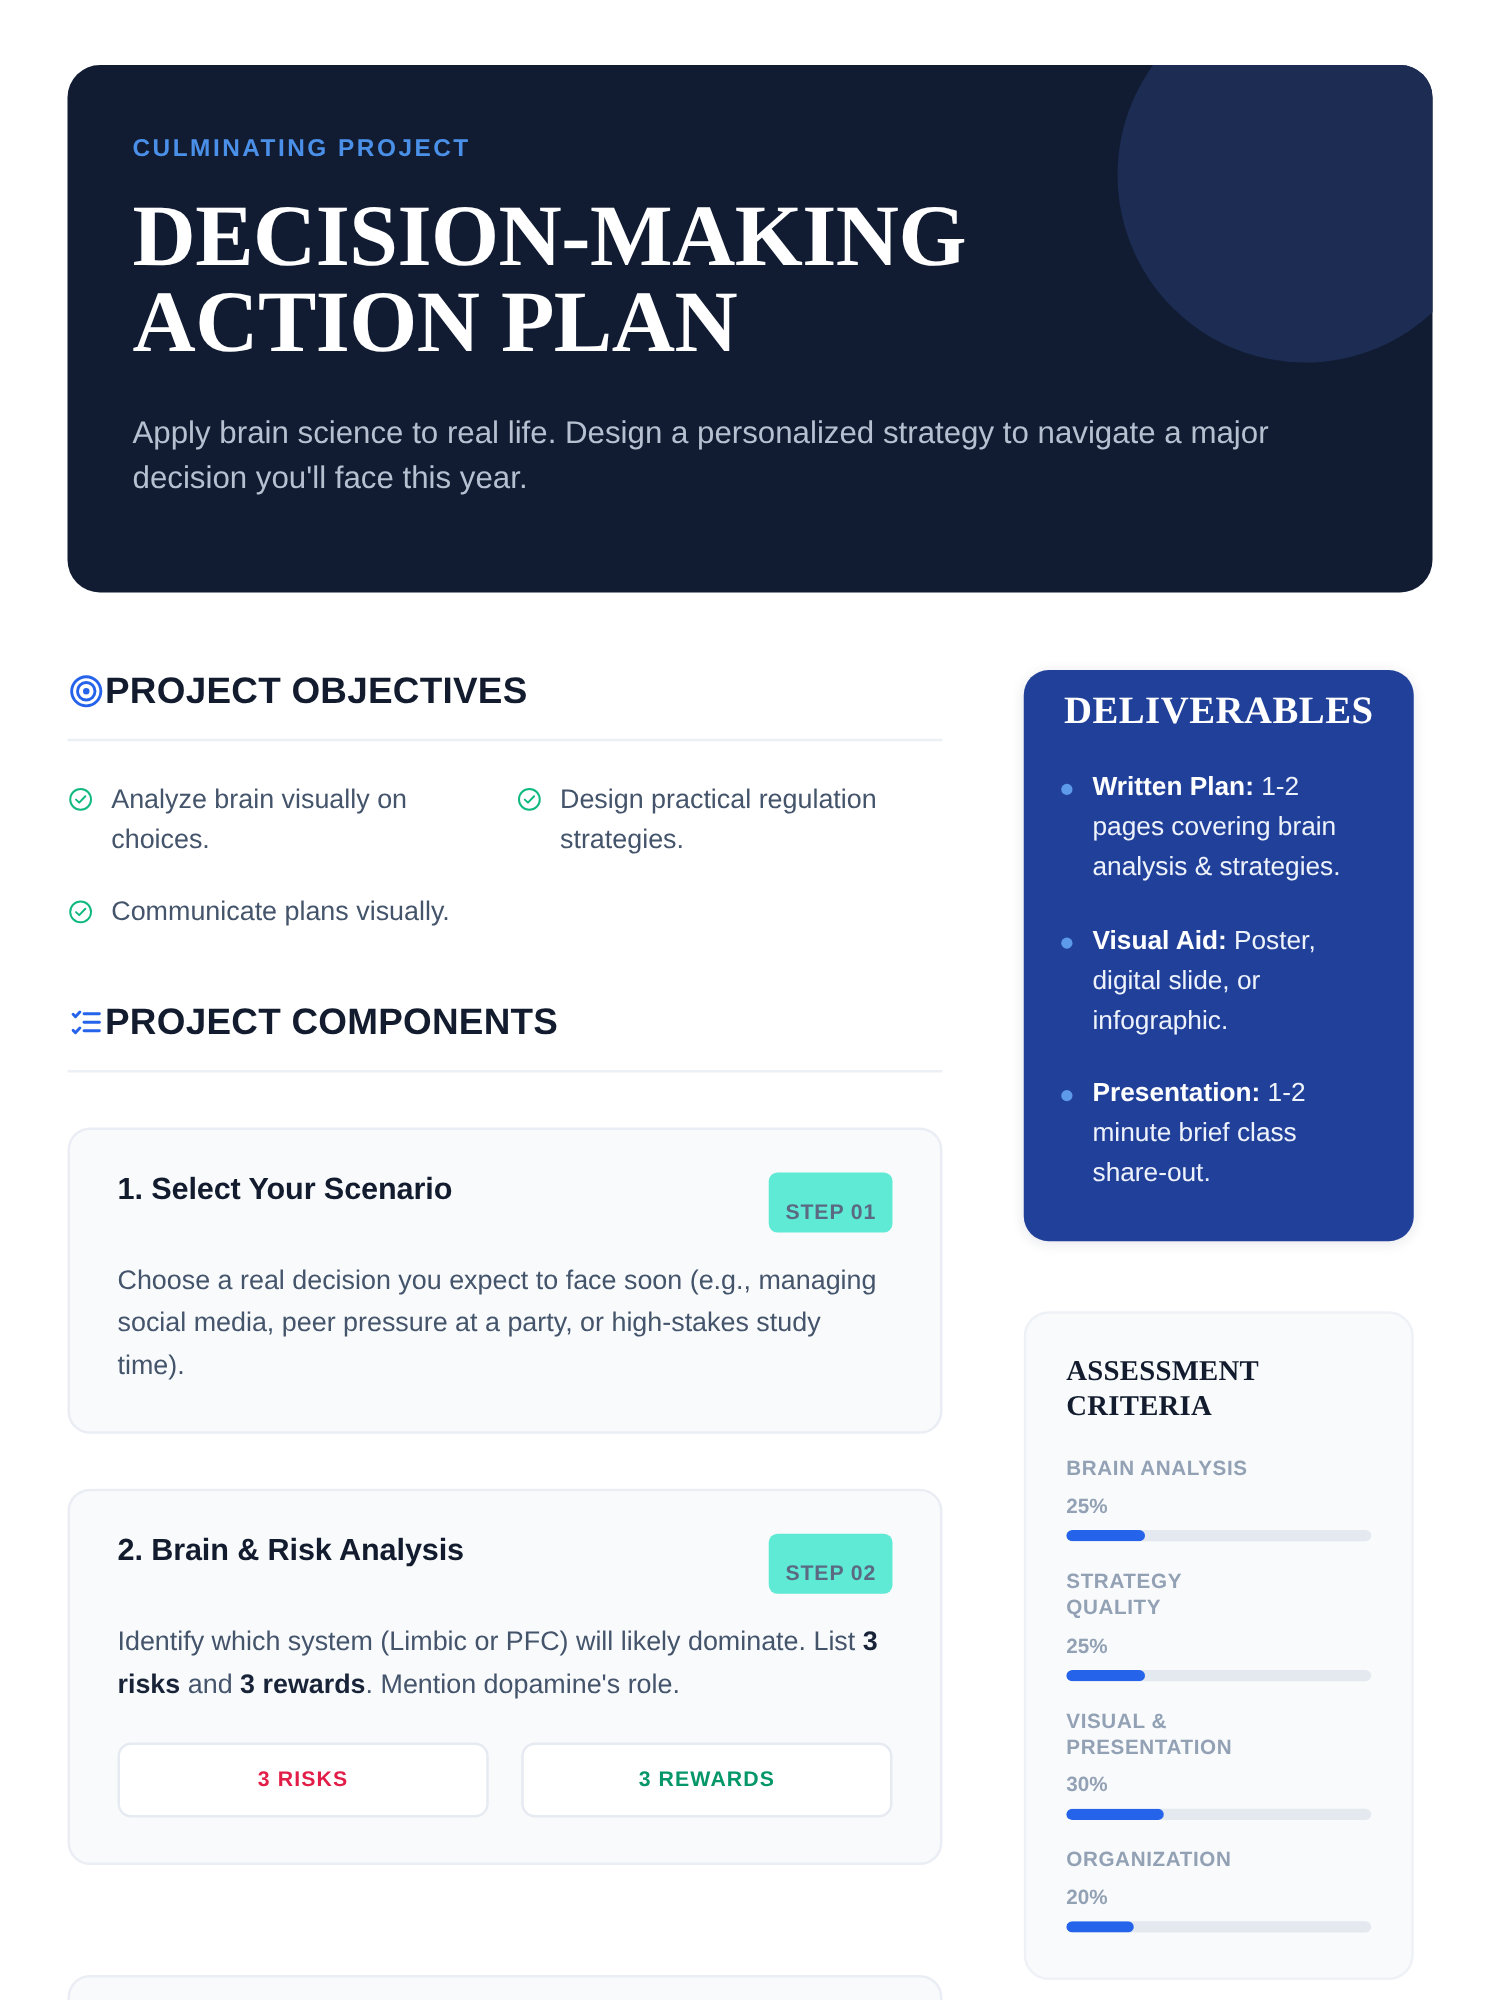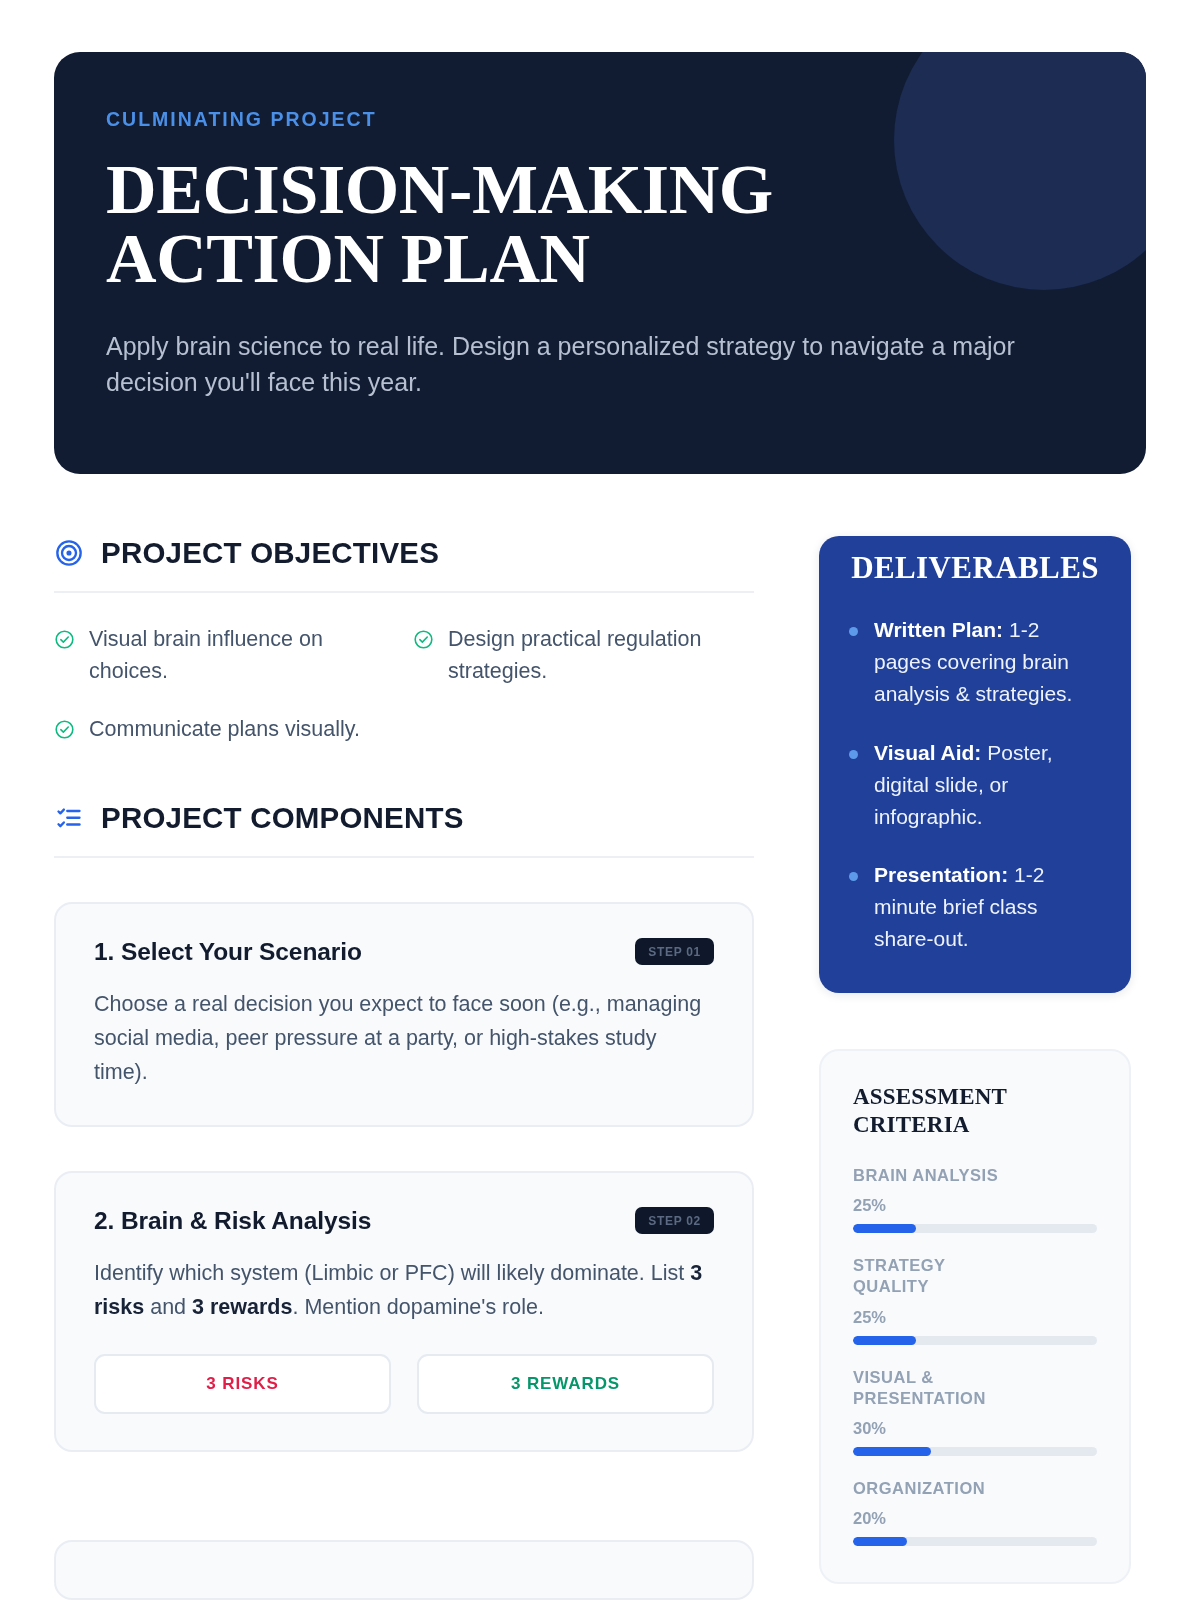"PROJECT OBJECTIVES" .section-head { gap: 17px -> none }
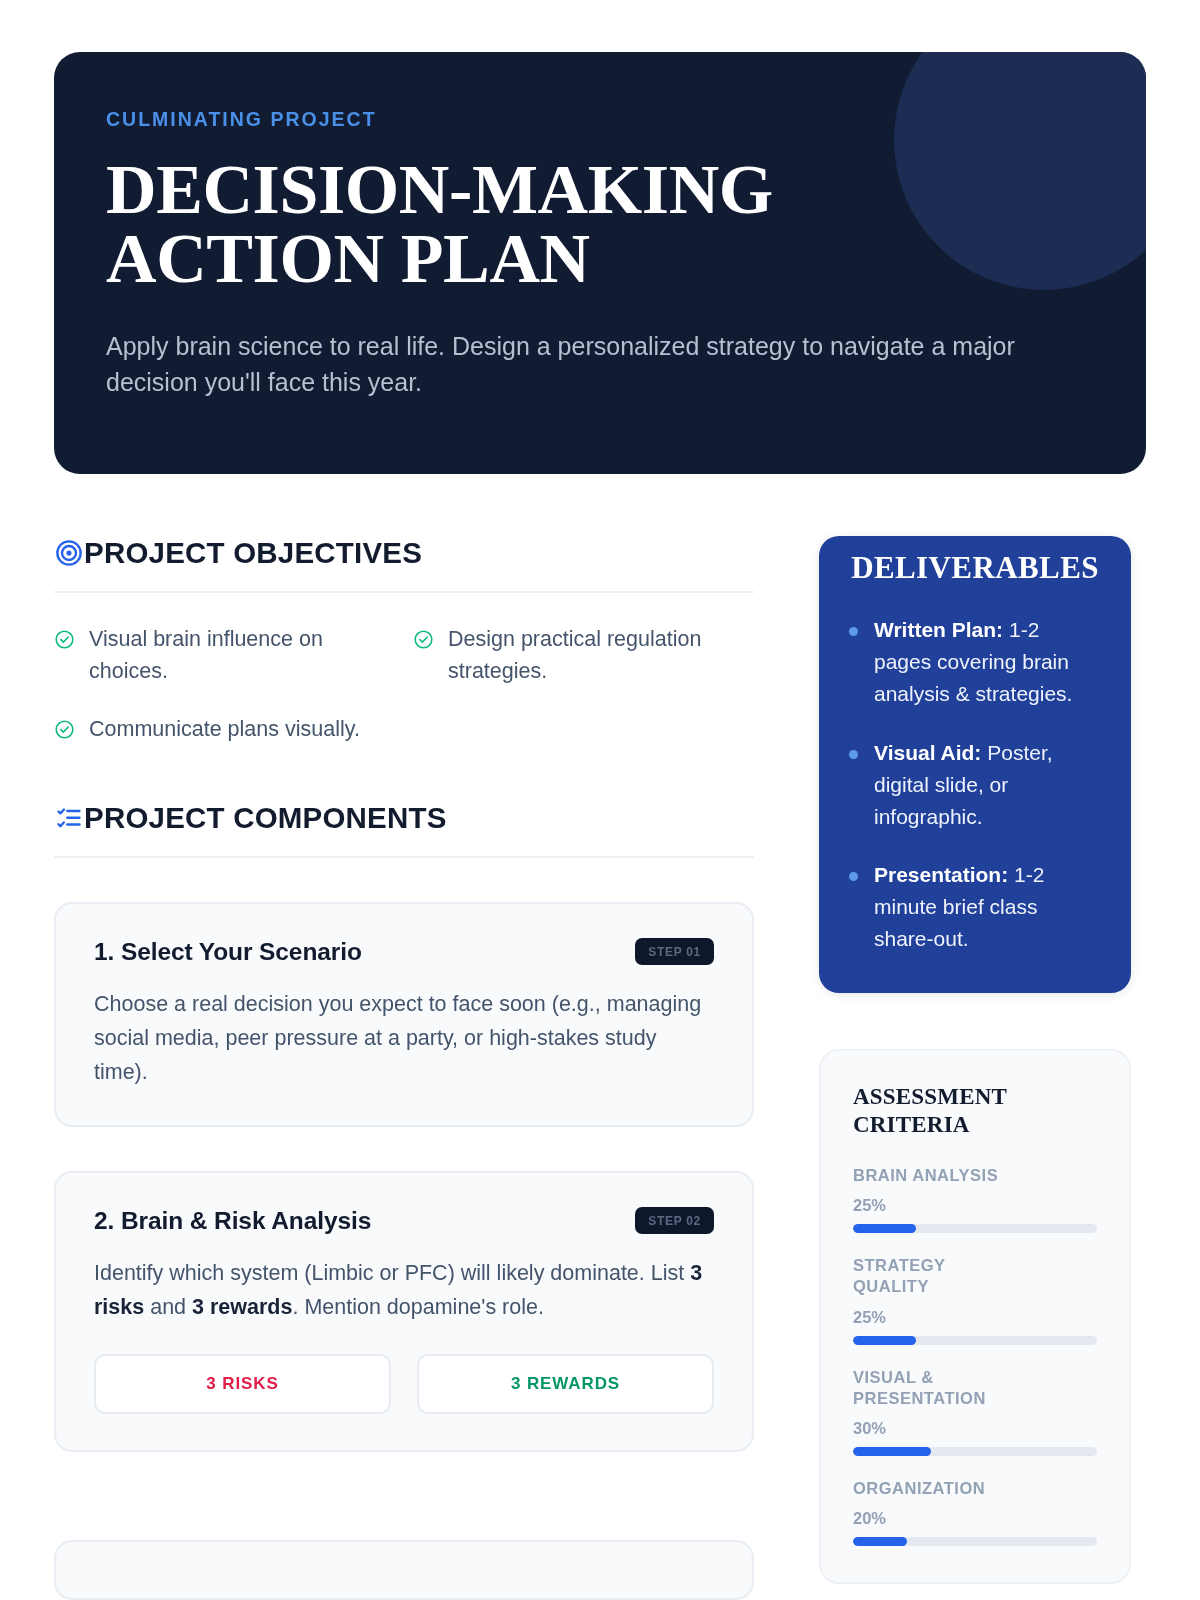"Visual brain influence on choices." span.obj-text { text: Visual brain influence -> Analyze brain visually }
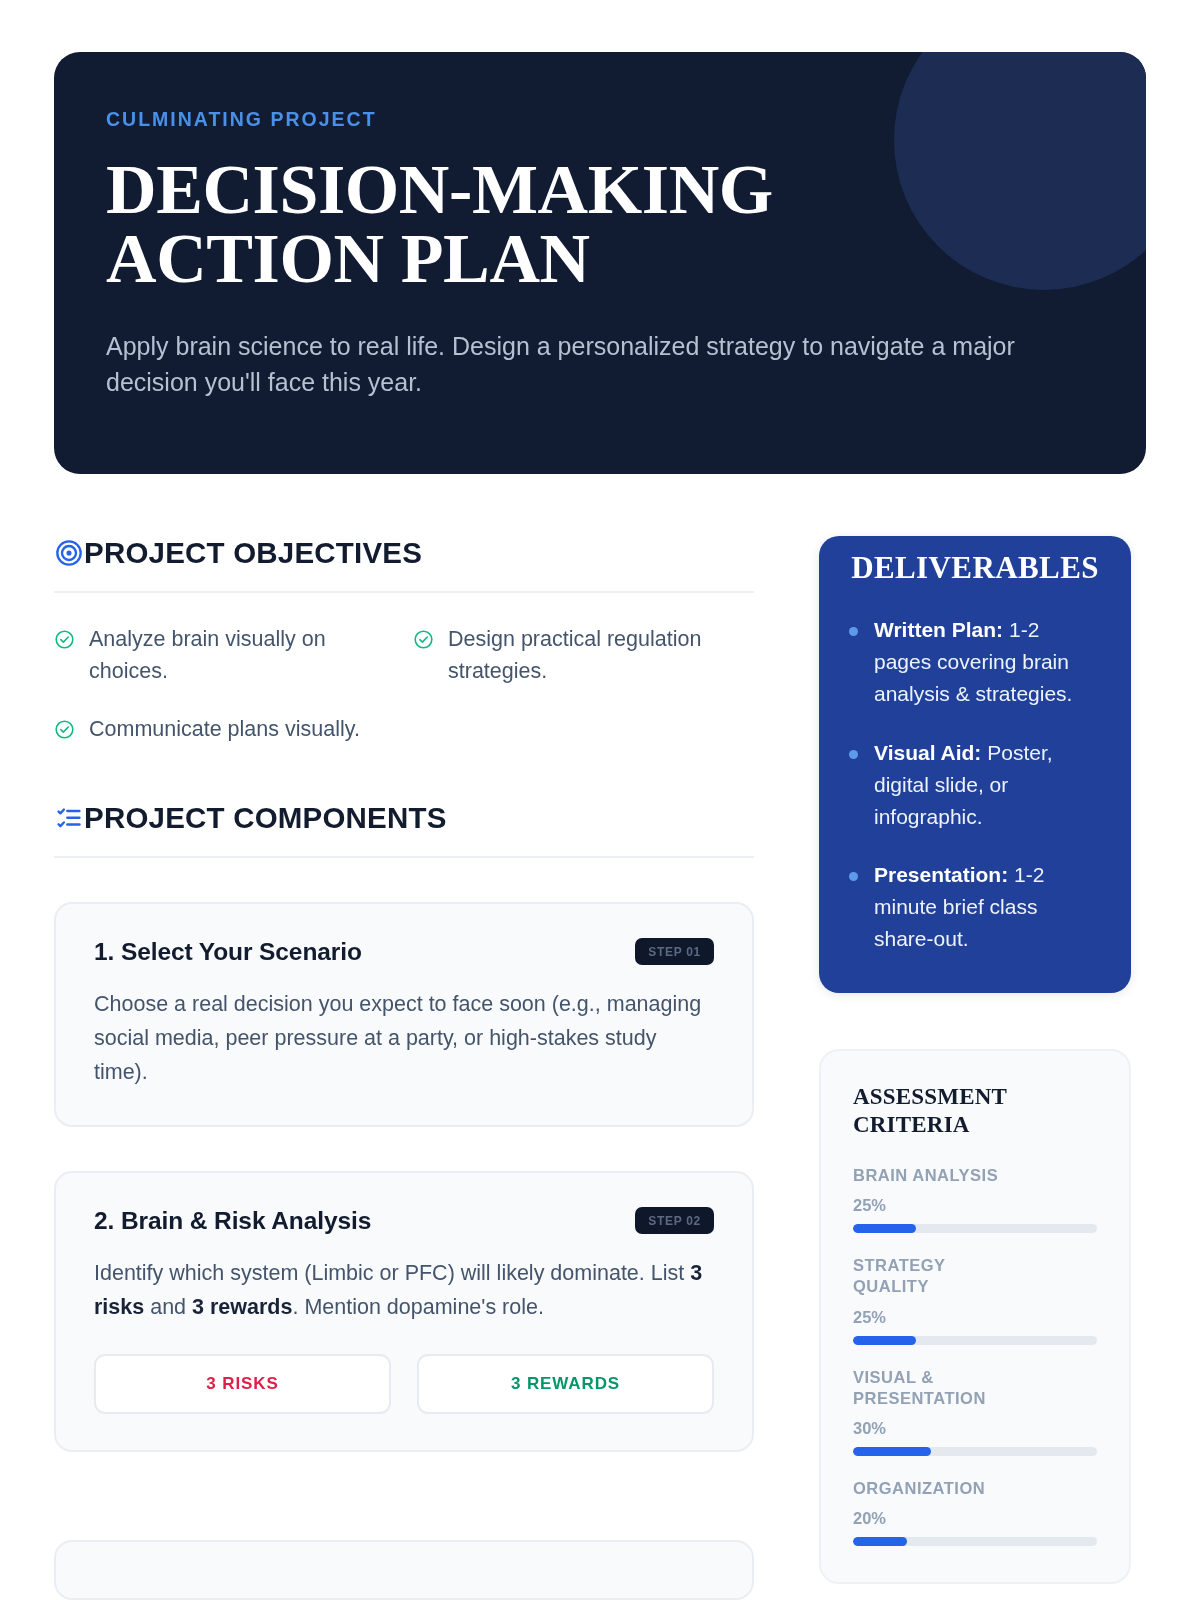"STEP 01" .step-badge { background: #0f172a -> #5eead4; font-size: 12px -> 17px; padding: 7px 13px 6px 13px -> 22px 13px 6px 13px }
